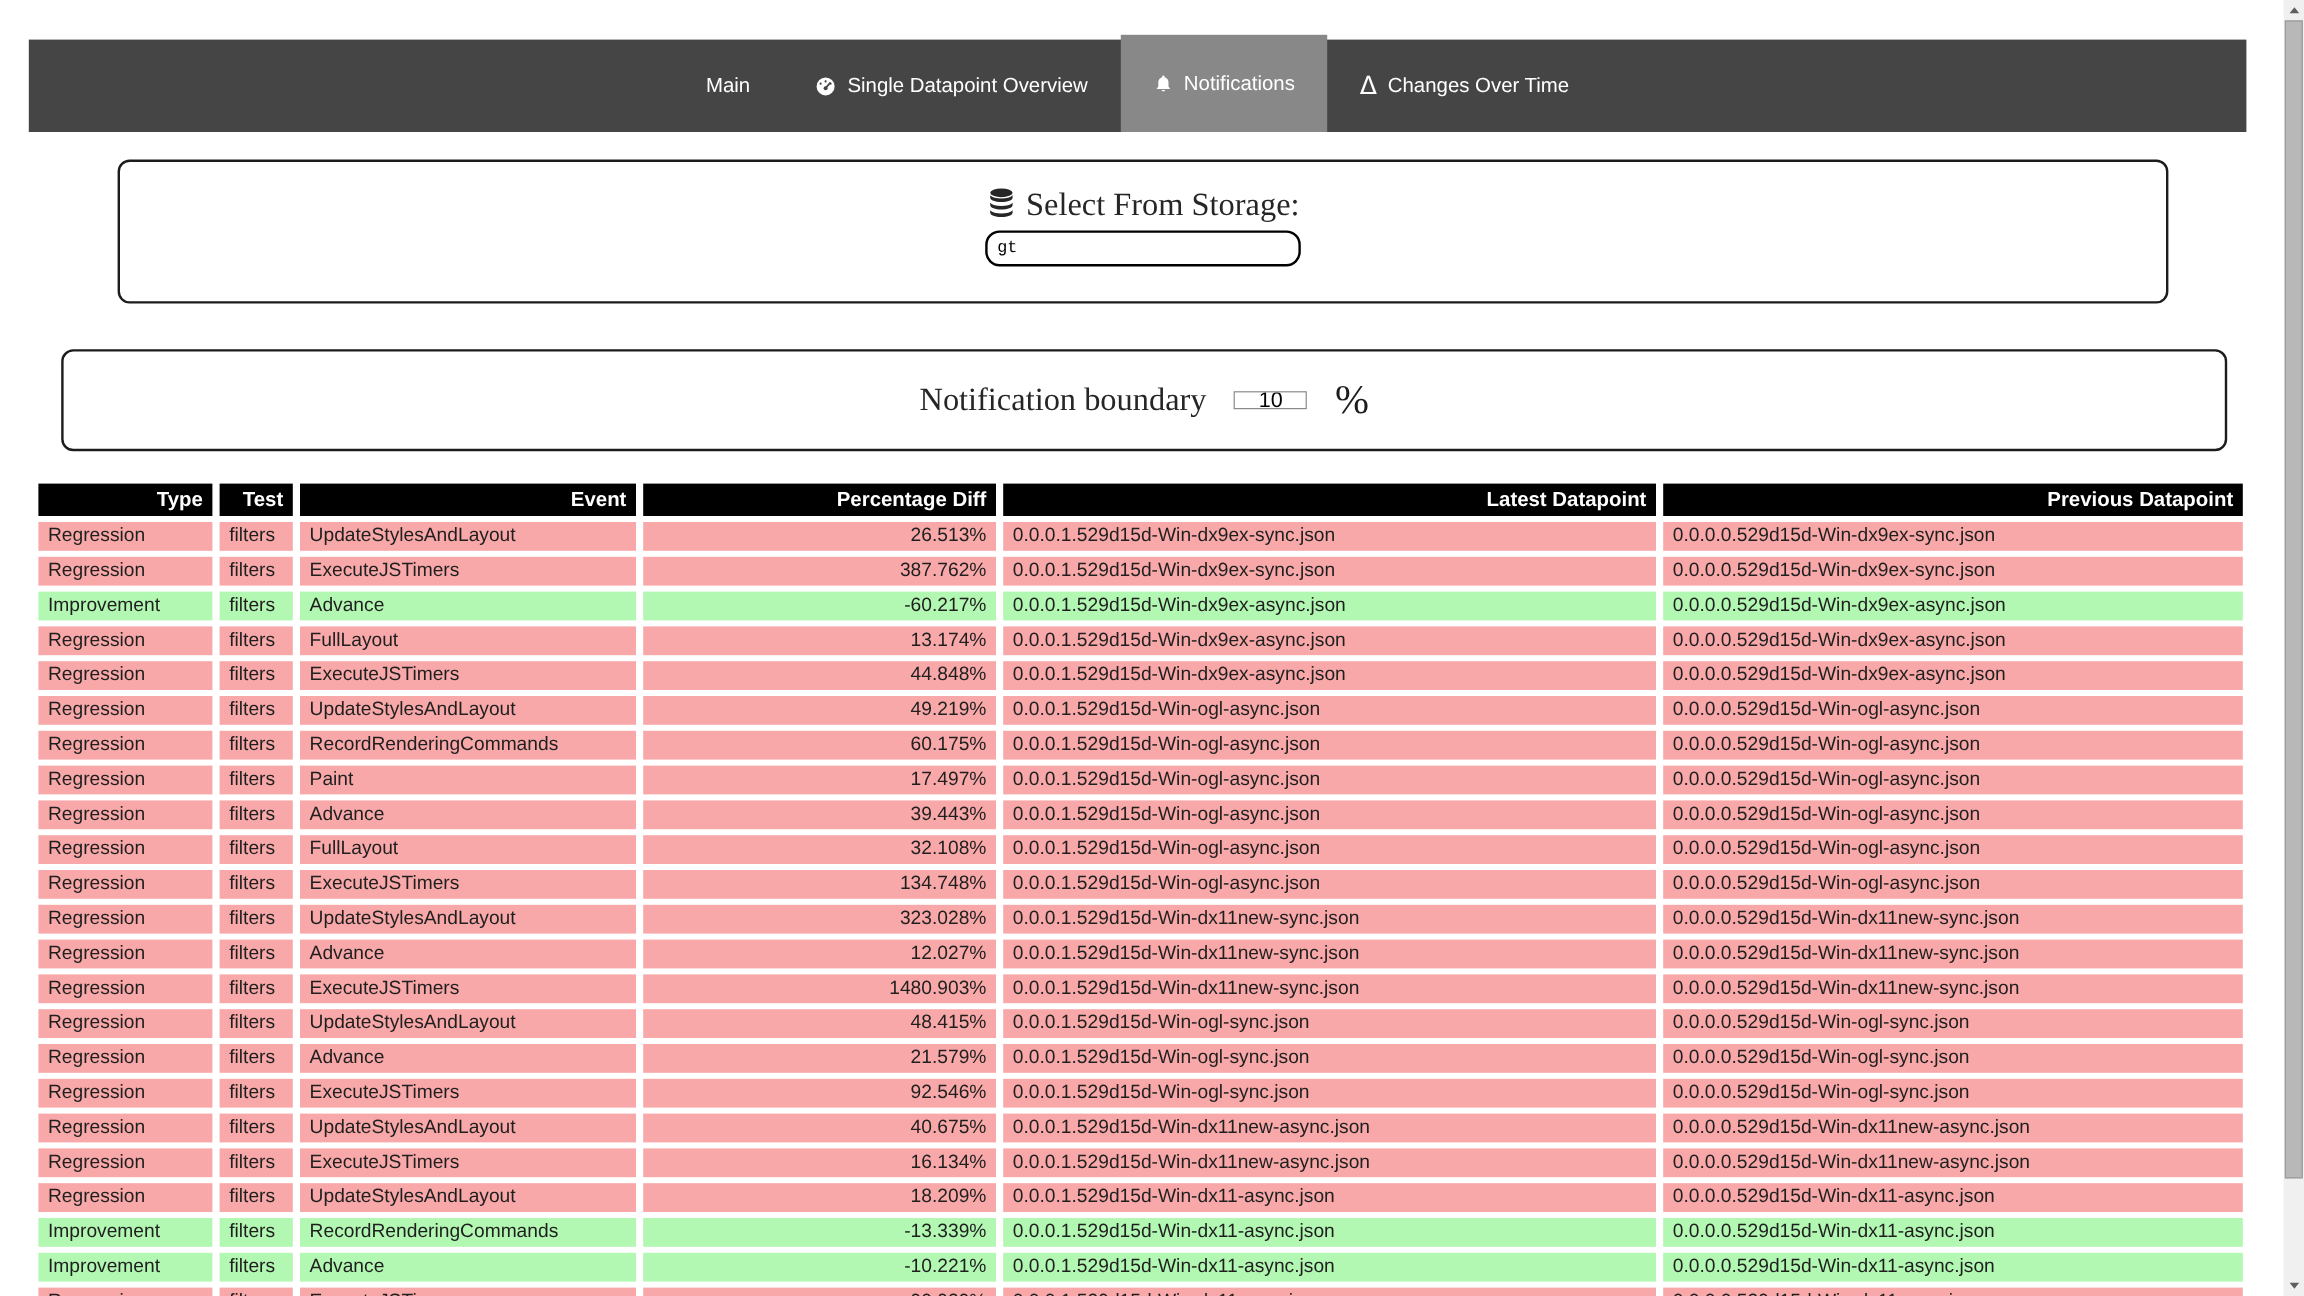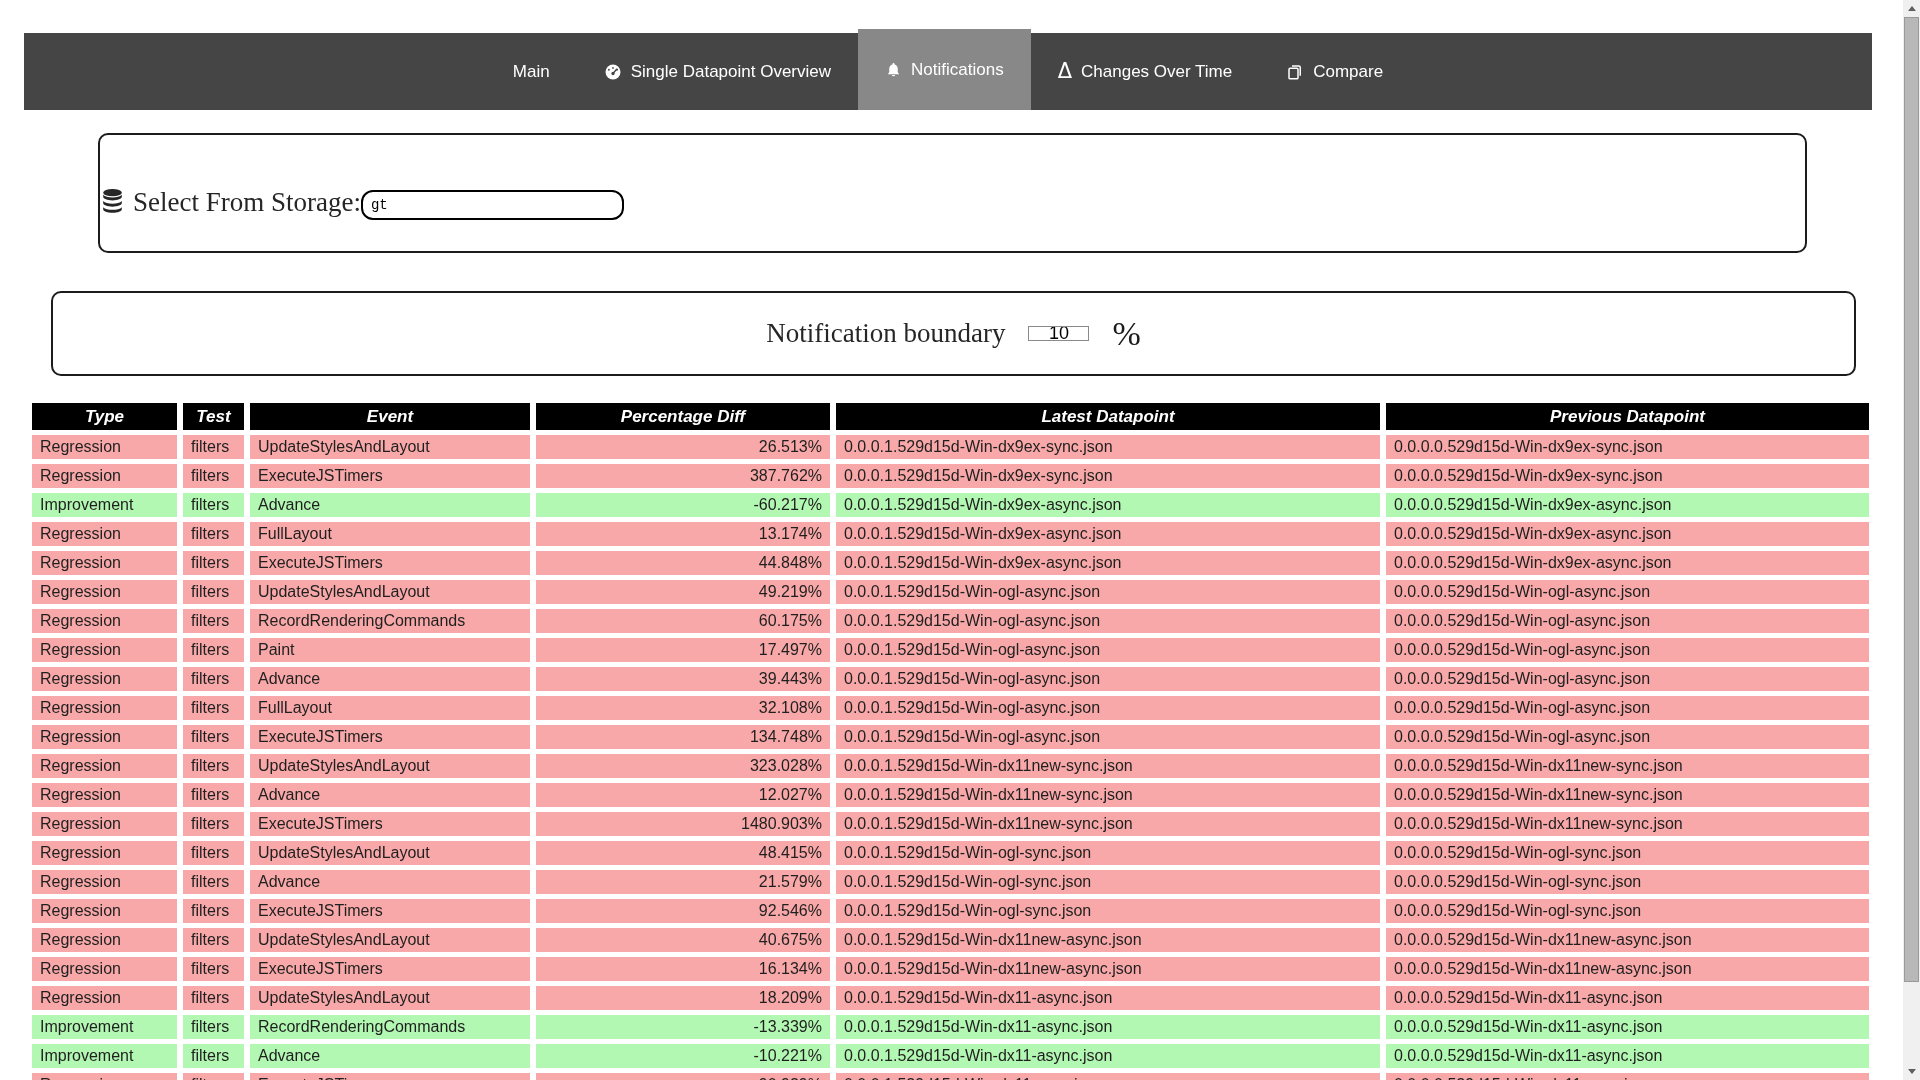"Compare" div.nav-item { html: <div> <span> <svg> <path></path> <rect></rect> </svg> </span> <span>Compare</span> </div> -> none }
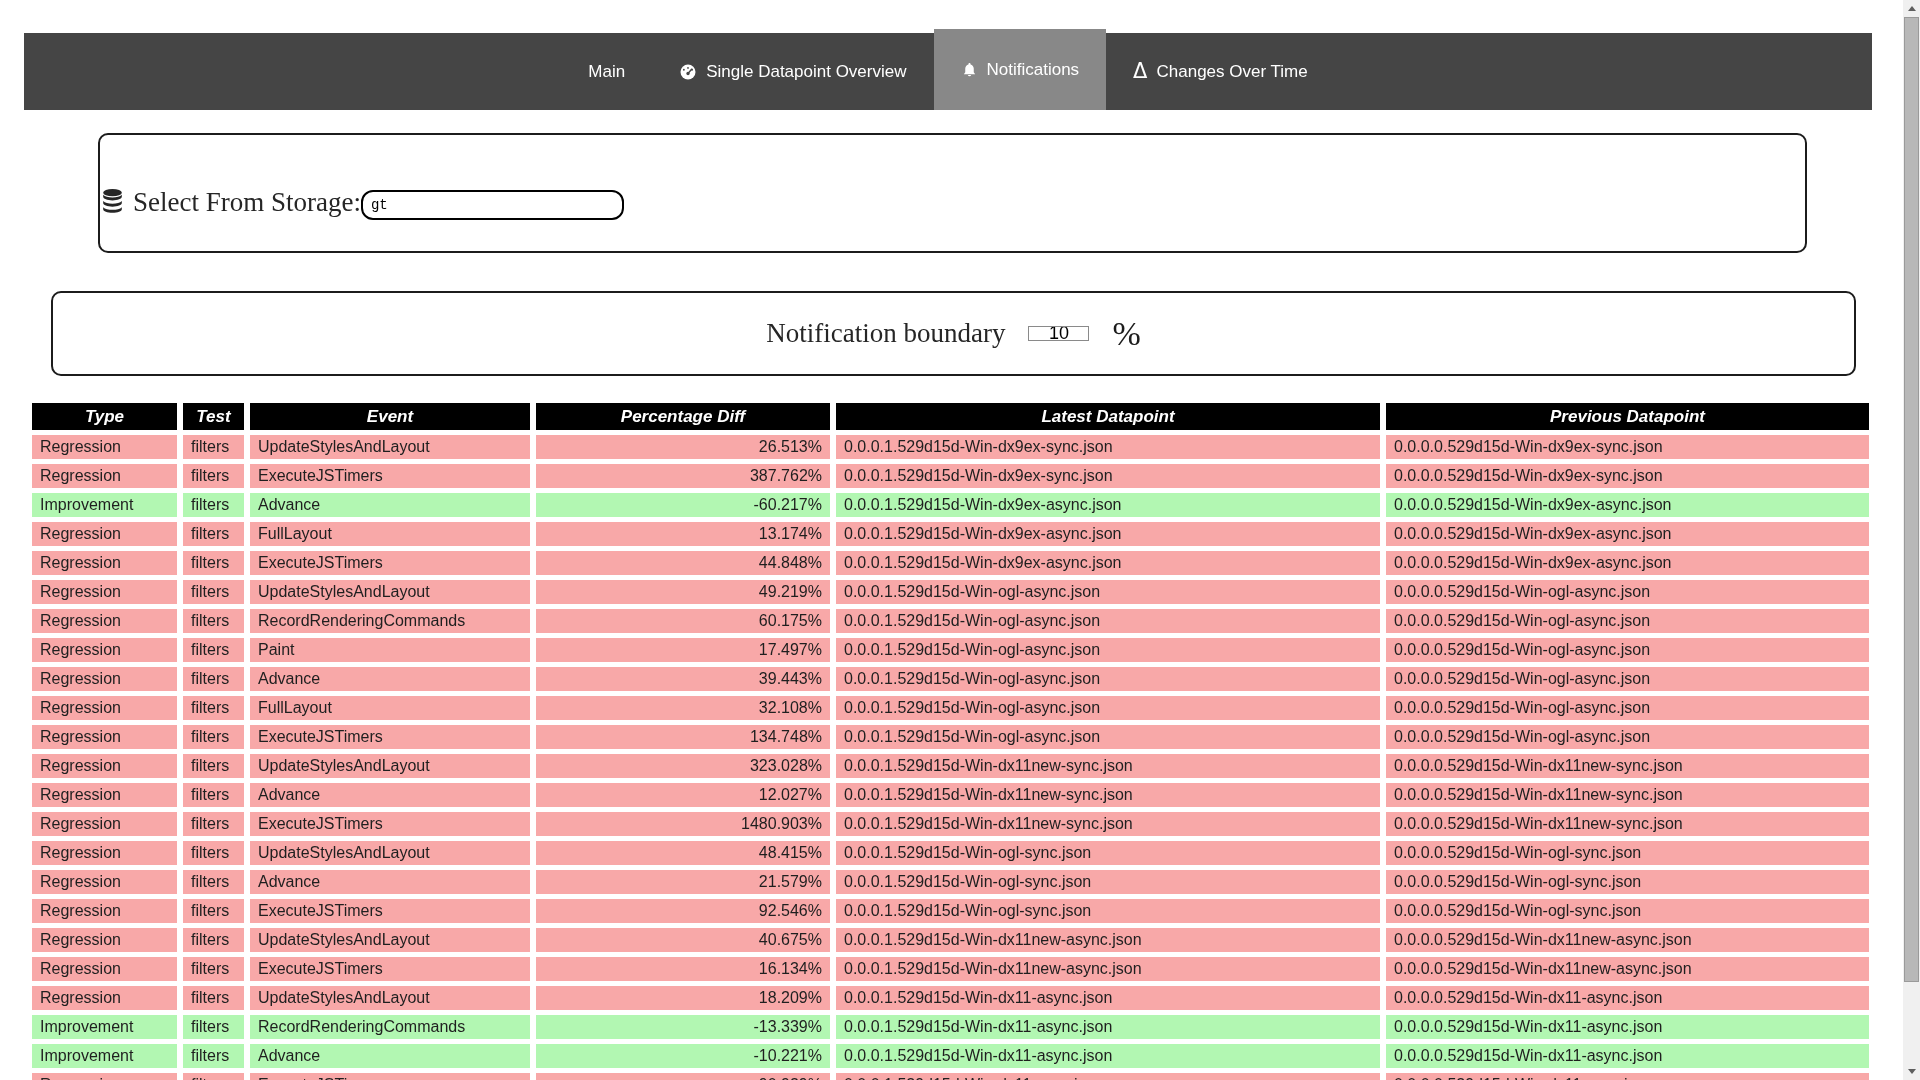"Select From Storage:" .storage-panel { flex-direction: row -> column }
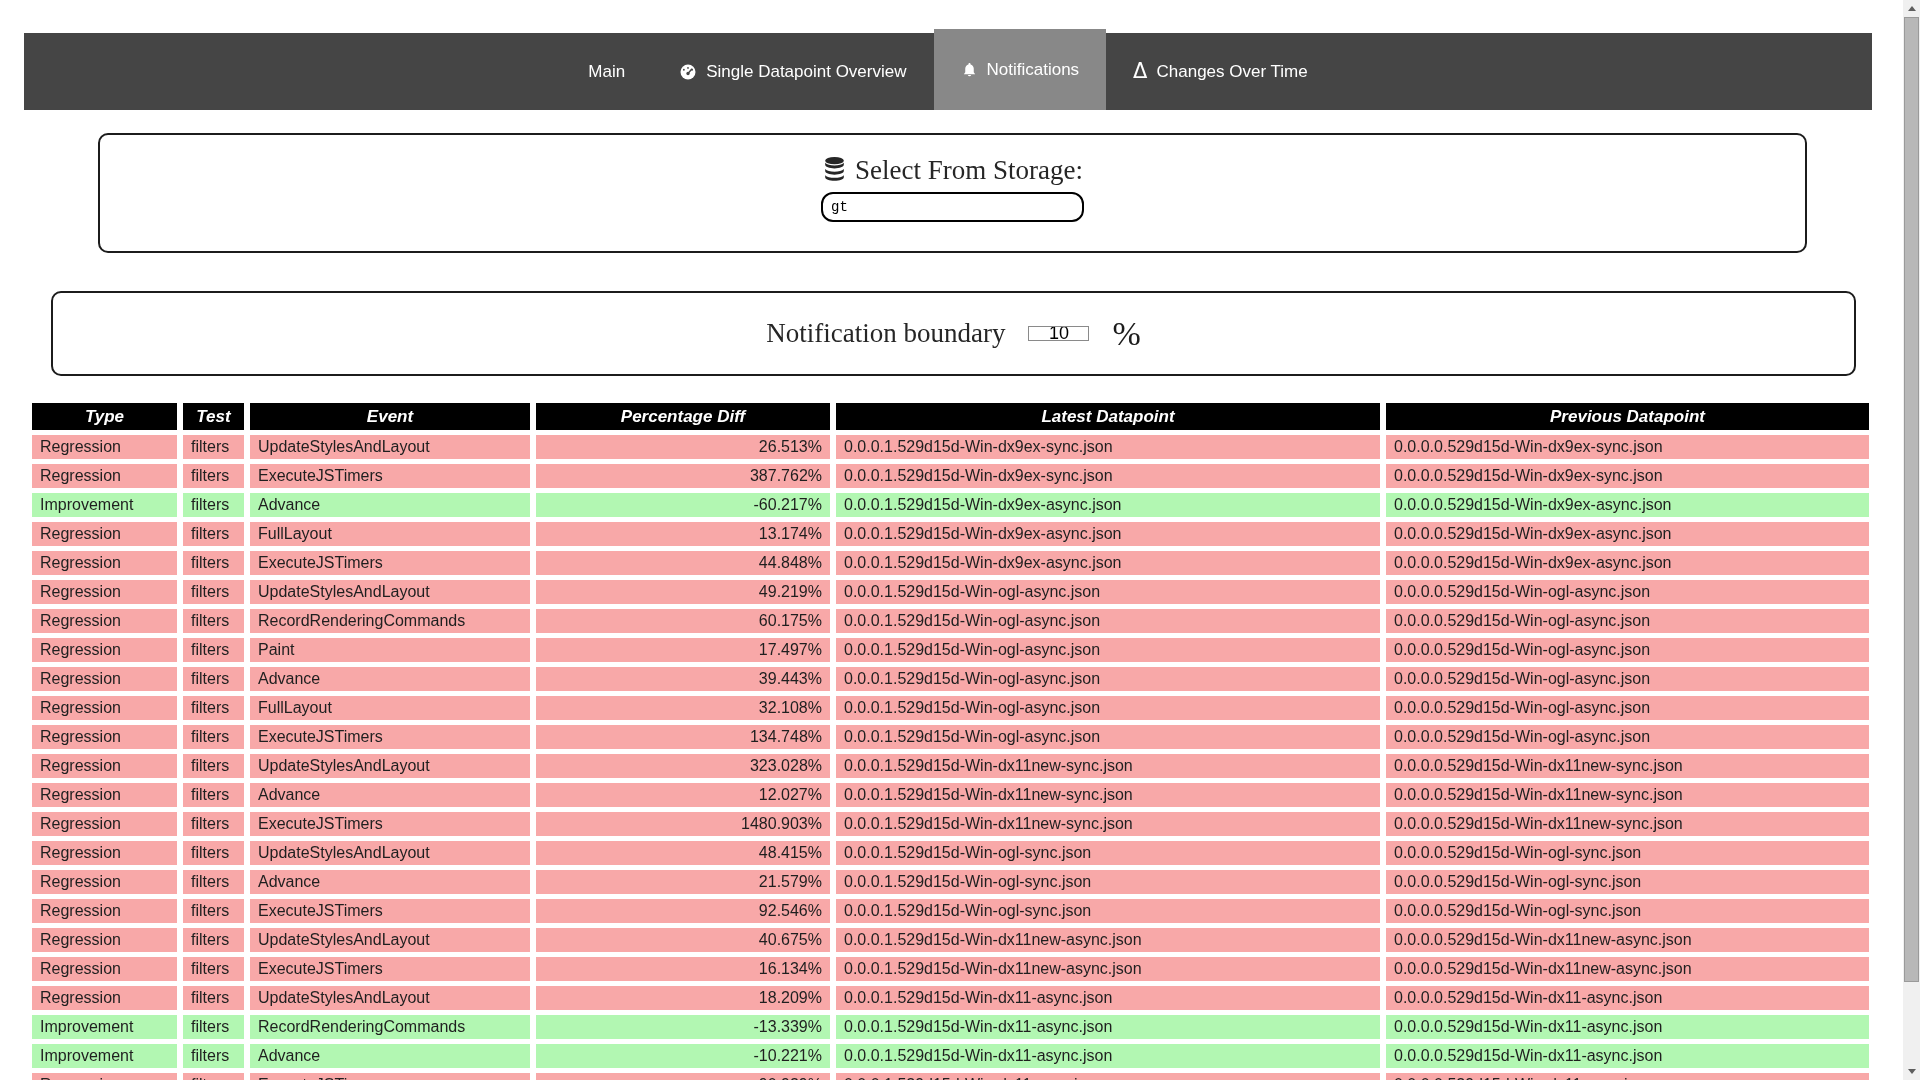"Type" table.results th { font-style: italic -> none; text-align: center -> right }
